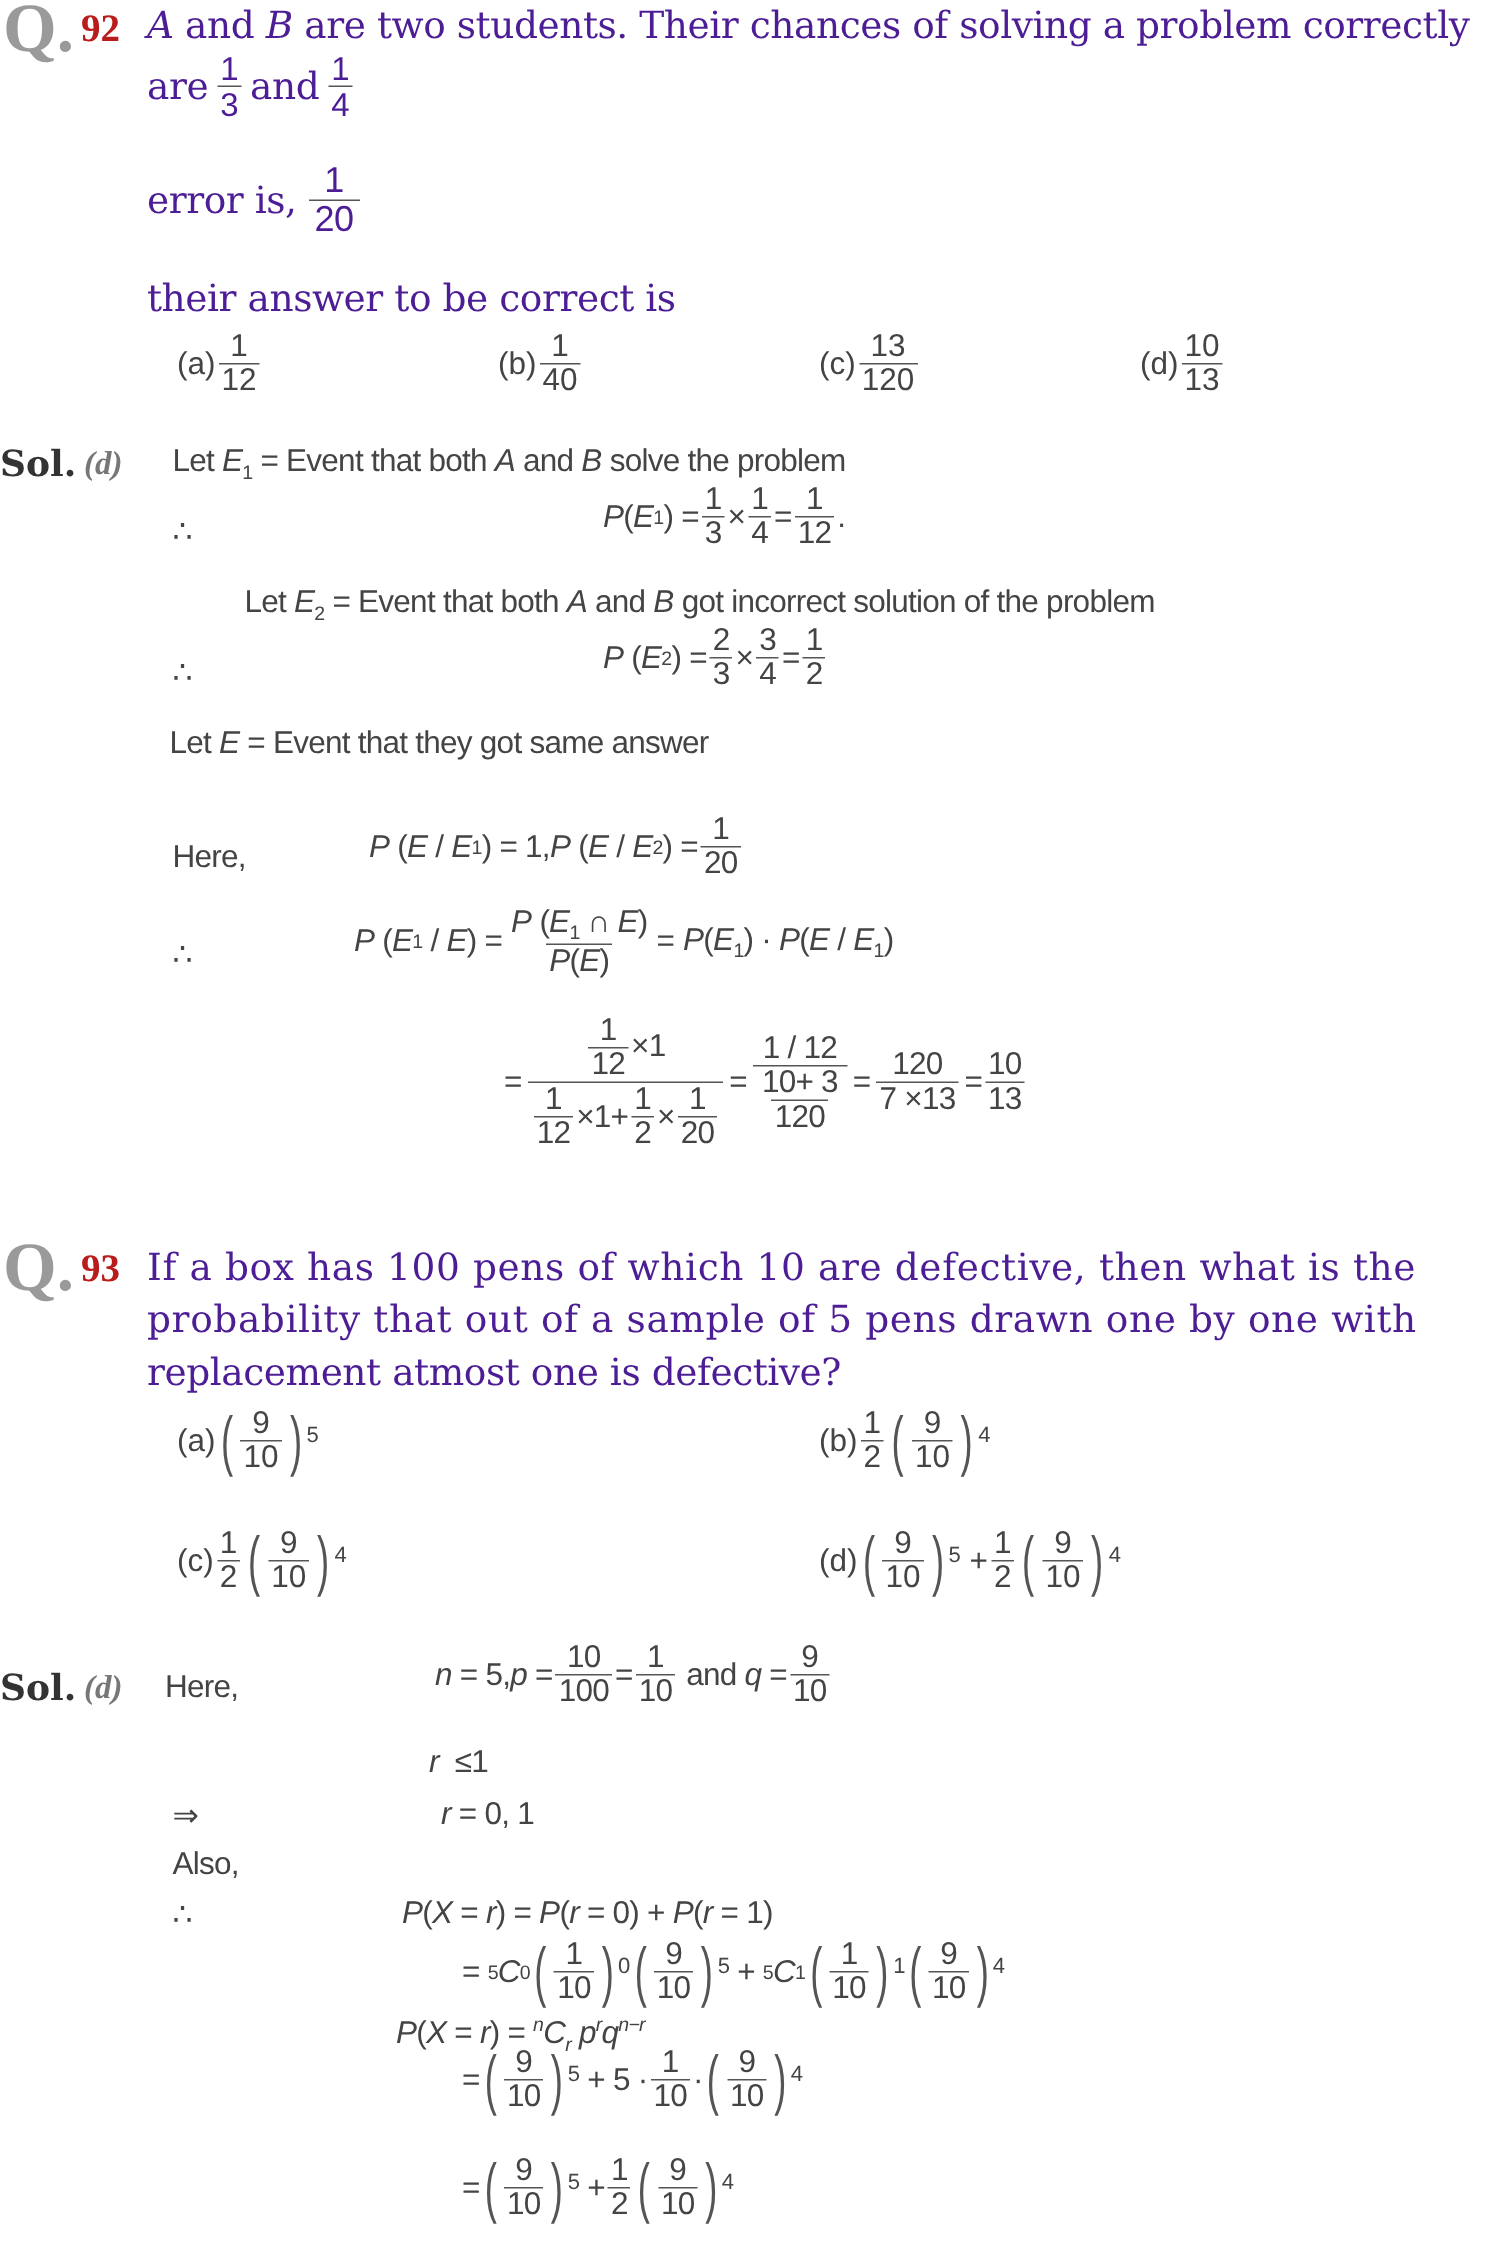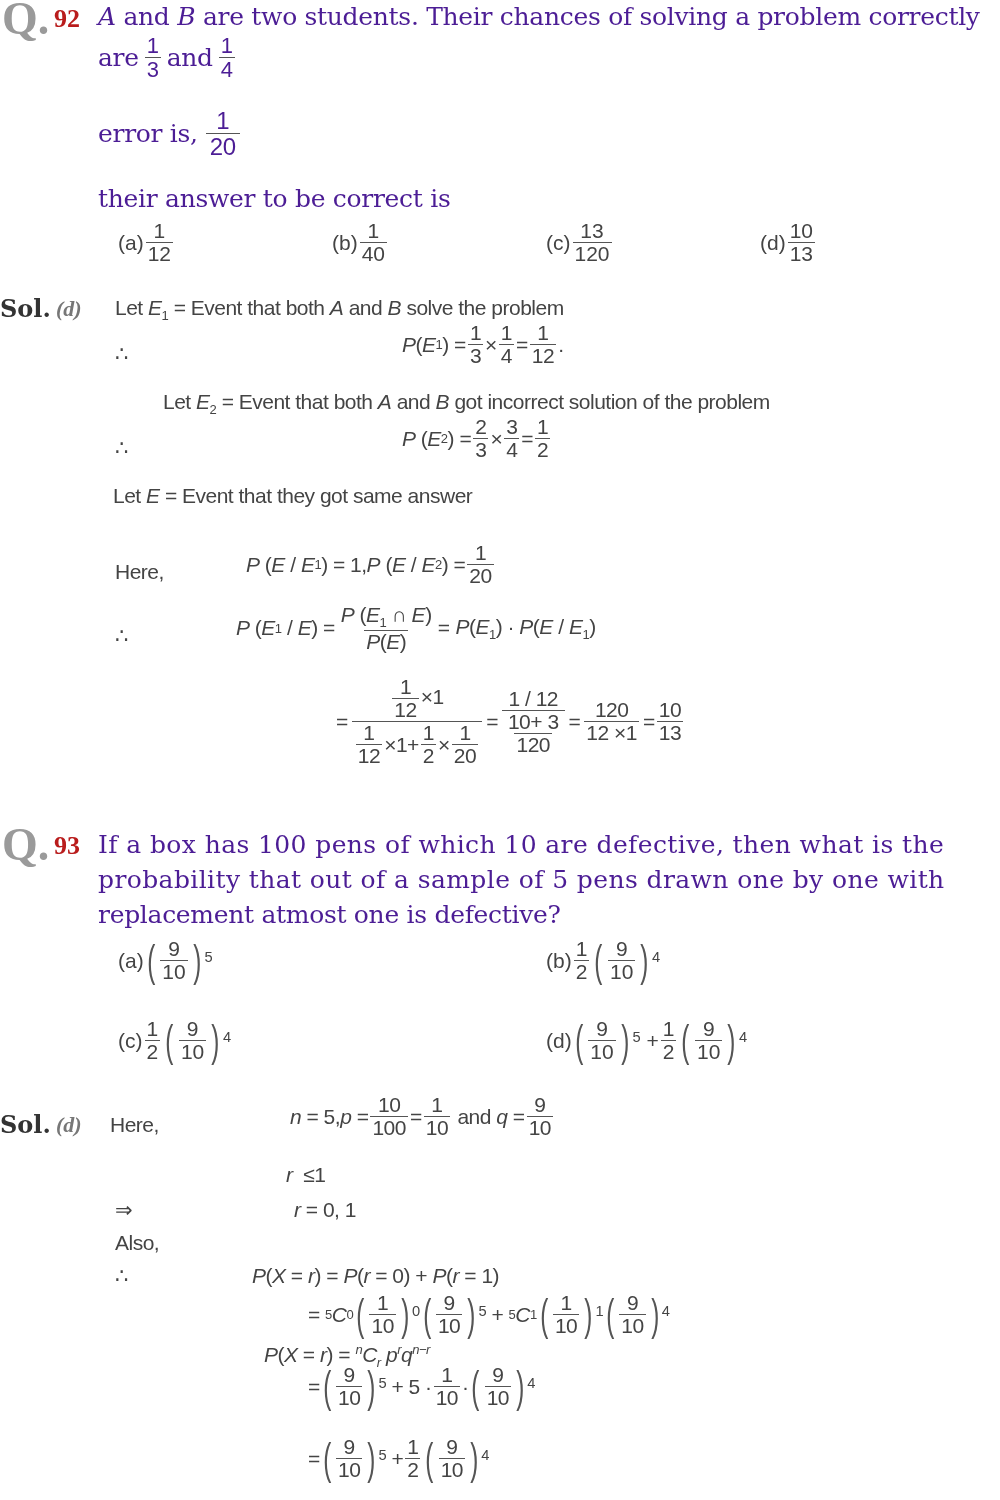"12 ×1" span.den { text: 12 ×1 -> 7 ×13 }
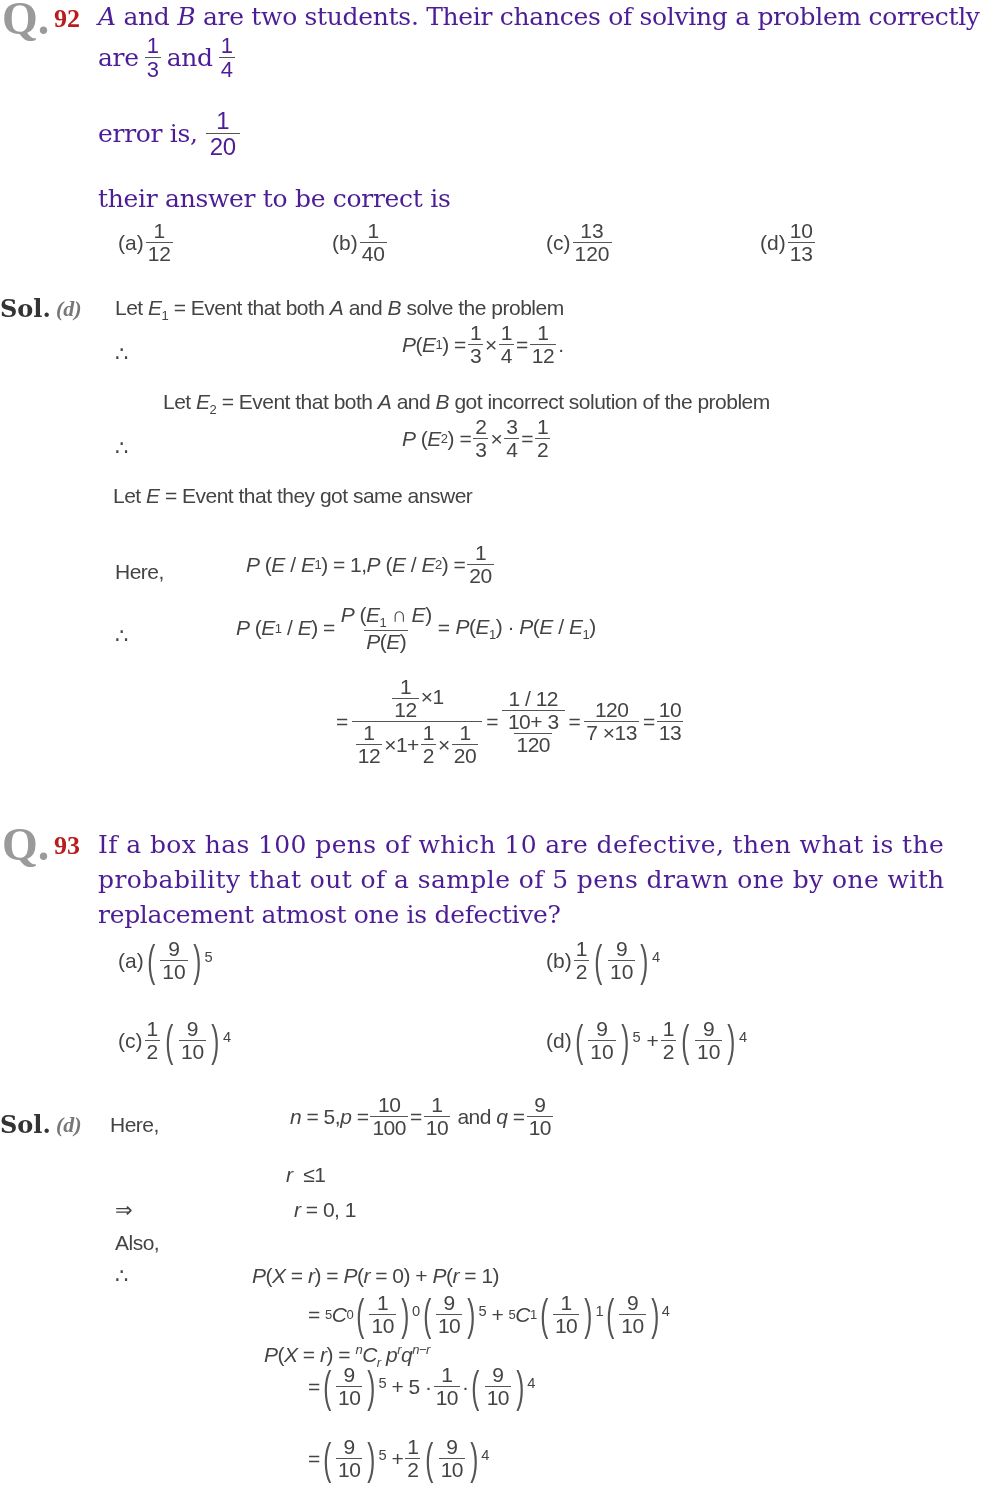"P(X = r) = P(r" div.abs { left: 252px -> 268px }
